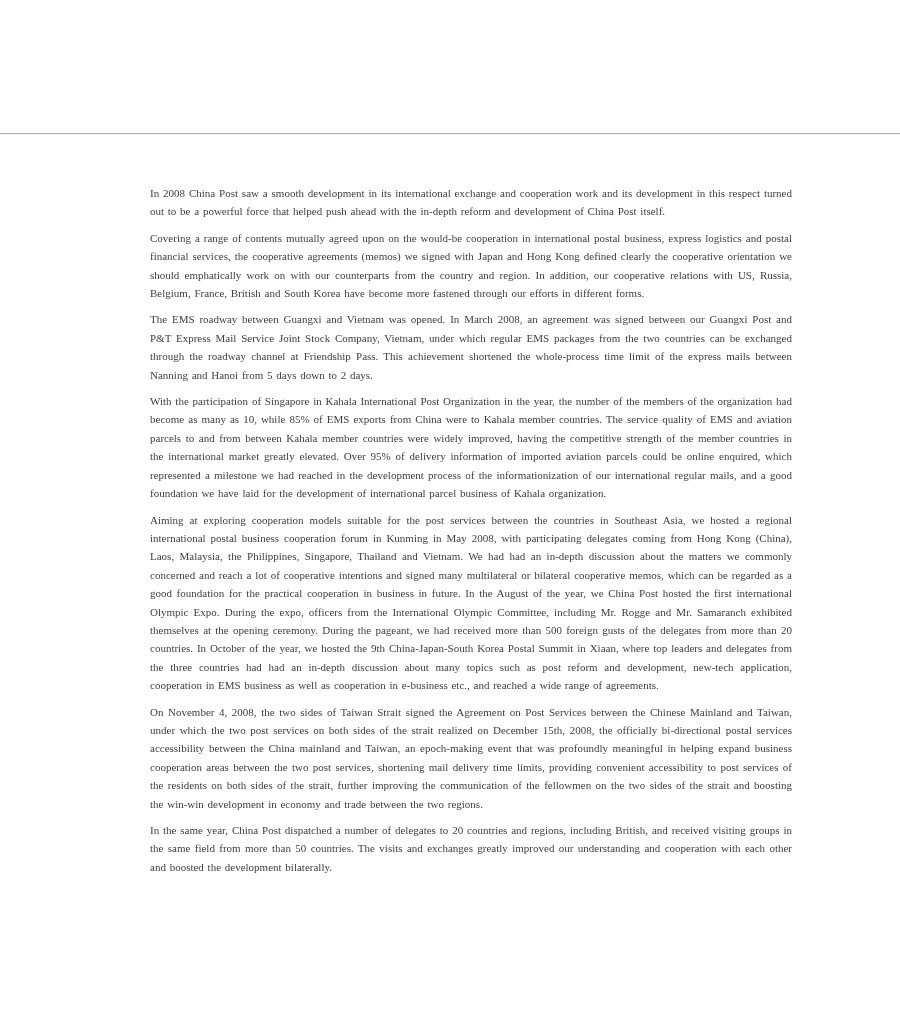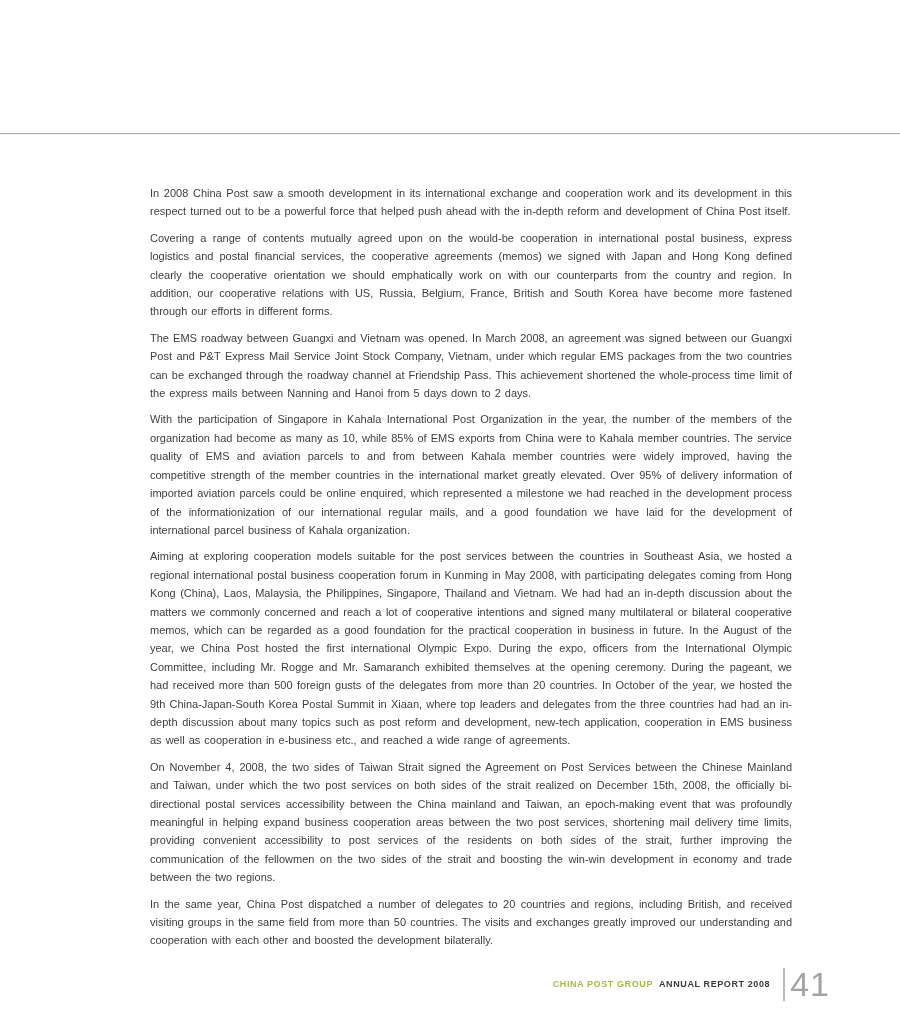"In 2008 China Post saw" .page { font-family: Liberation Sans, sans-serif -> Liberation Serif, serif }
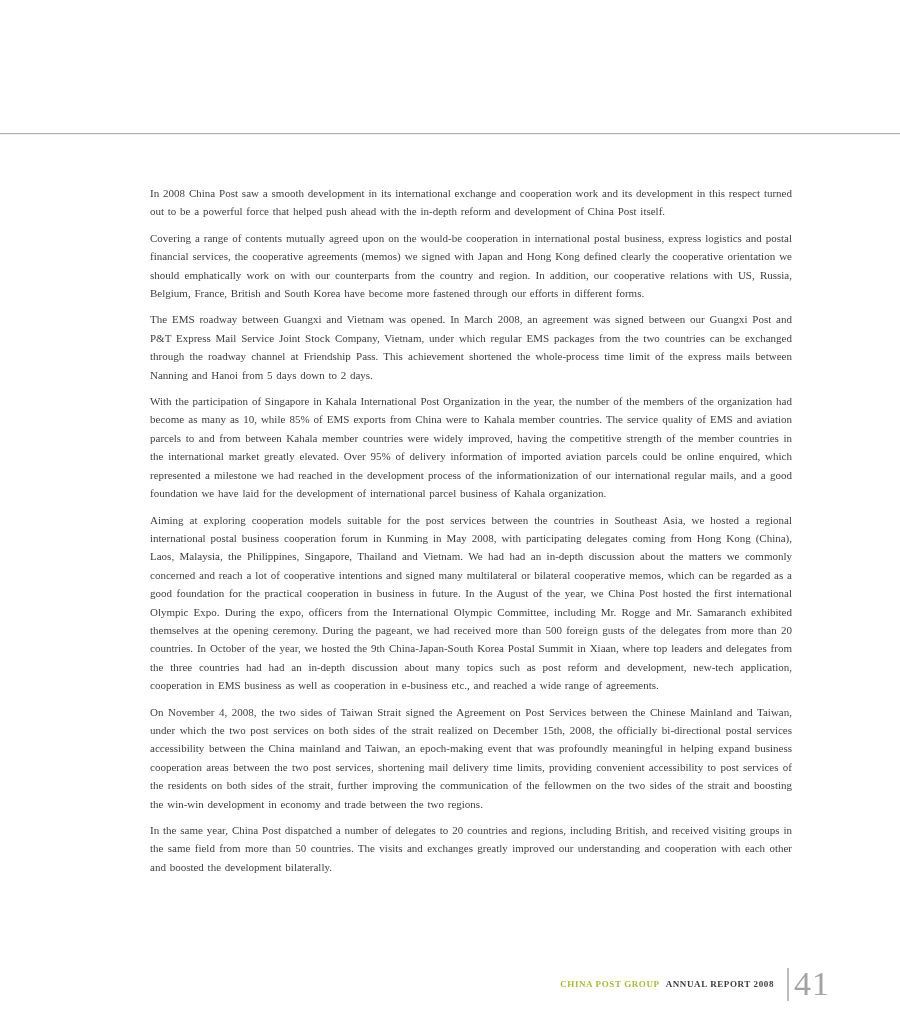"CHINA POST GROUP" div.footer { html: <div> <span>CHINA POST GROUP</span> <span>ANNUAL REPORT 2008</span> <span></span> <span>41</span> </div> -> none }
